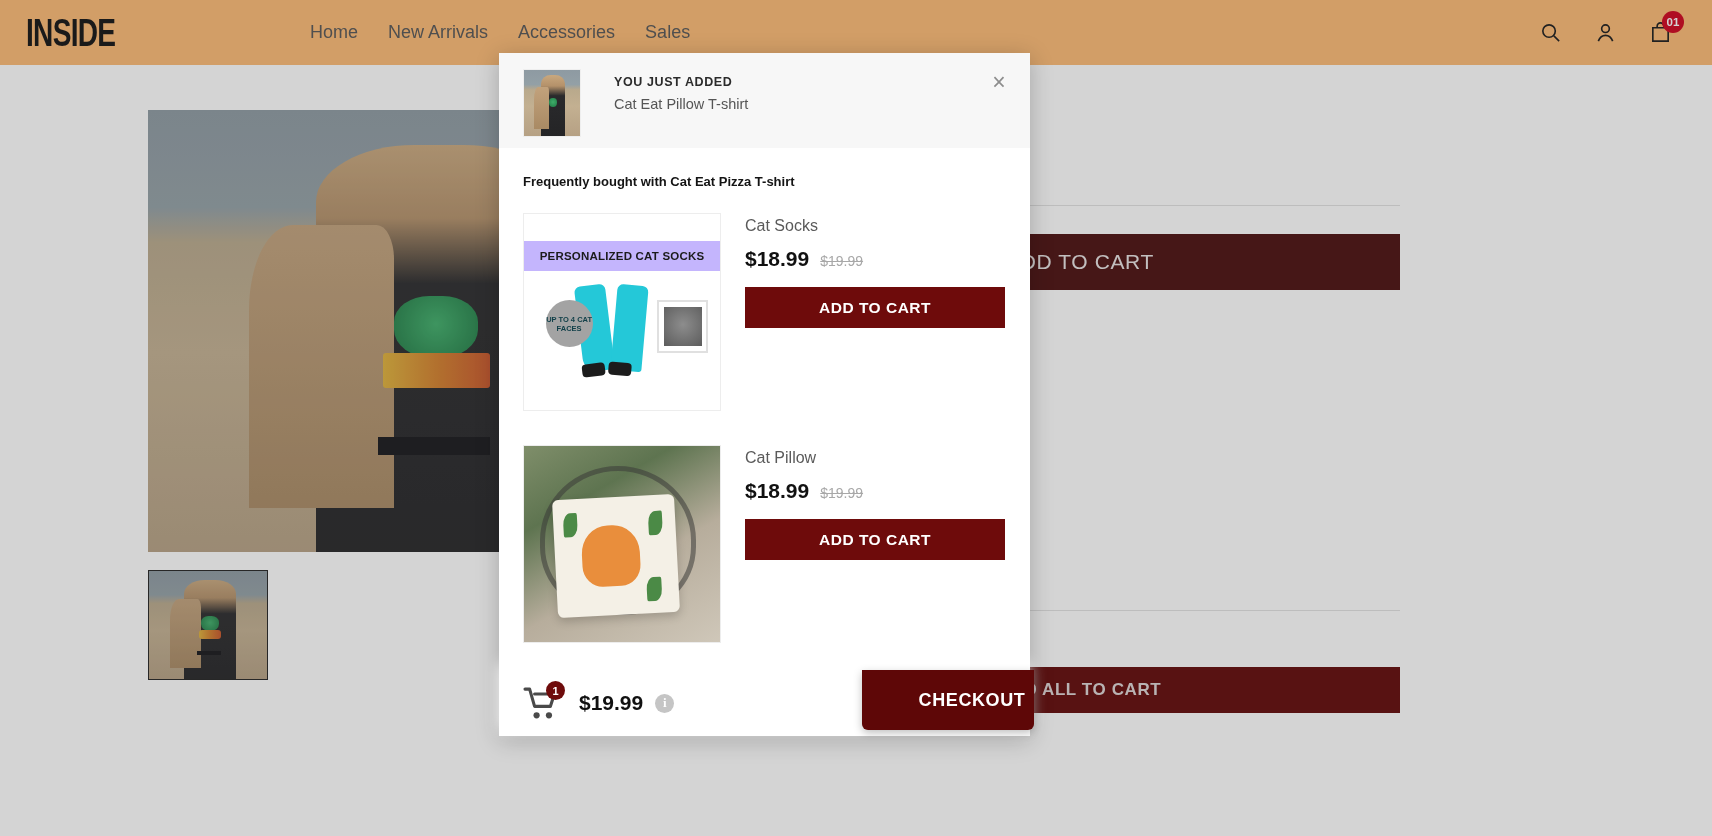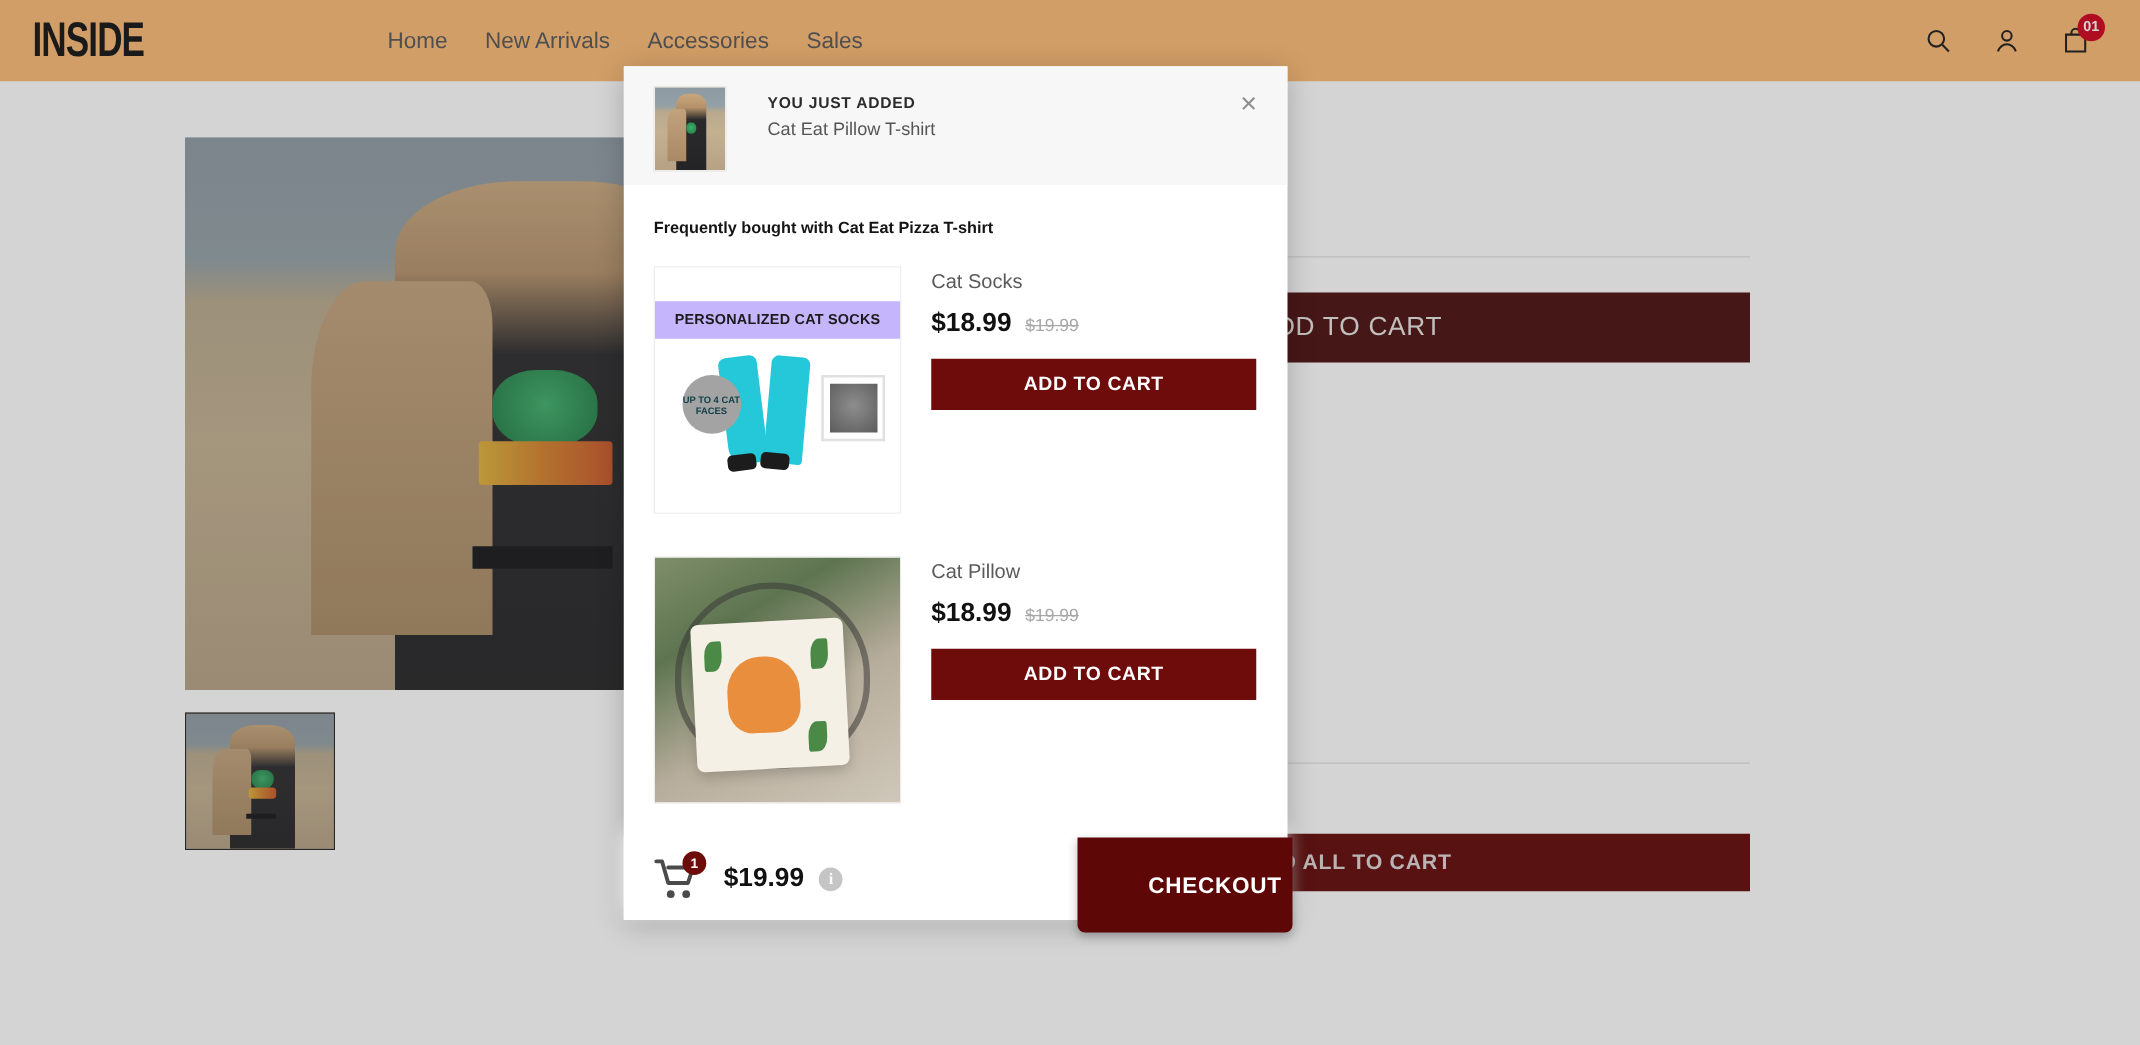"CHECKOUT" .btn-checkout { height: 76px -> 60px }
